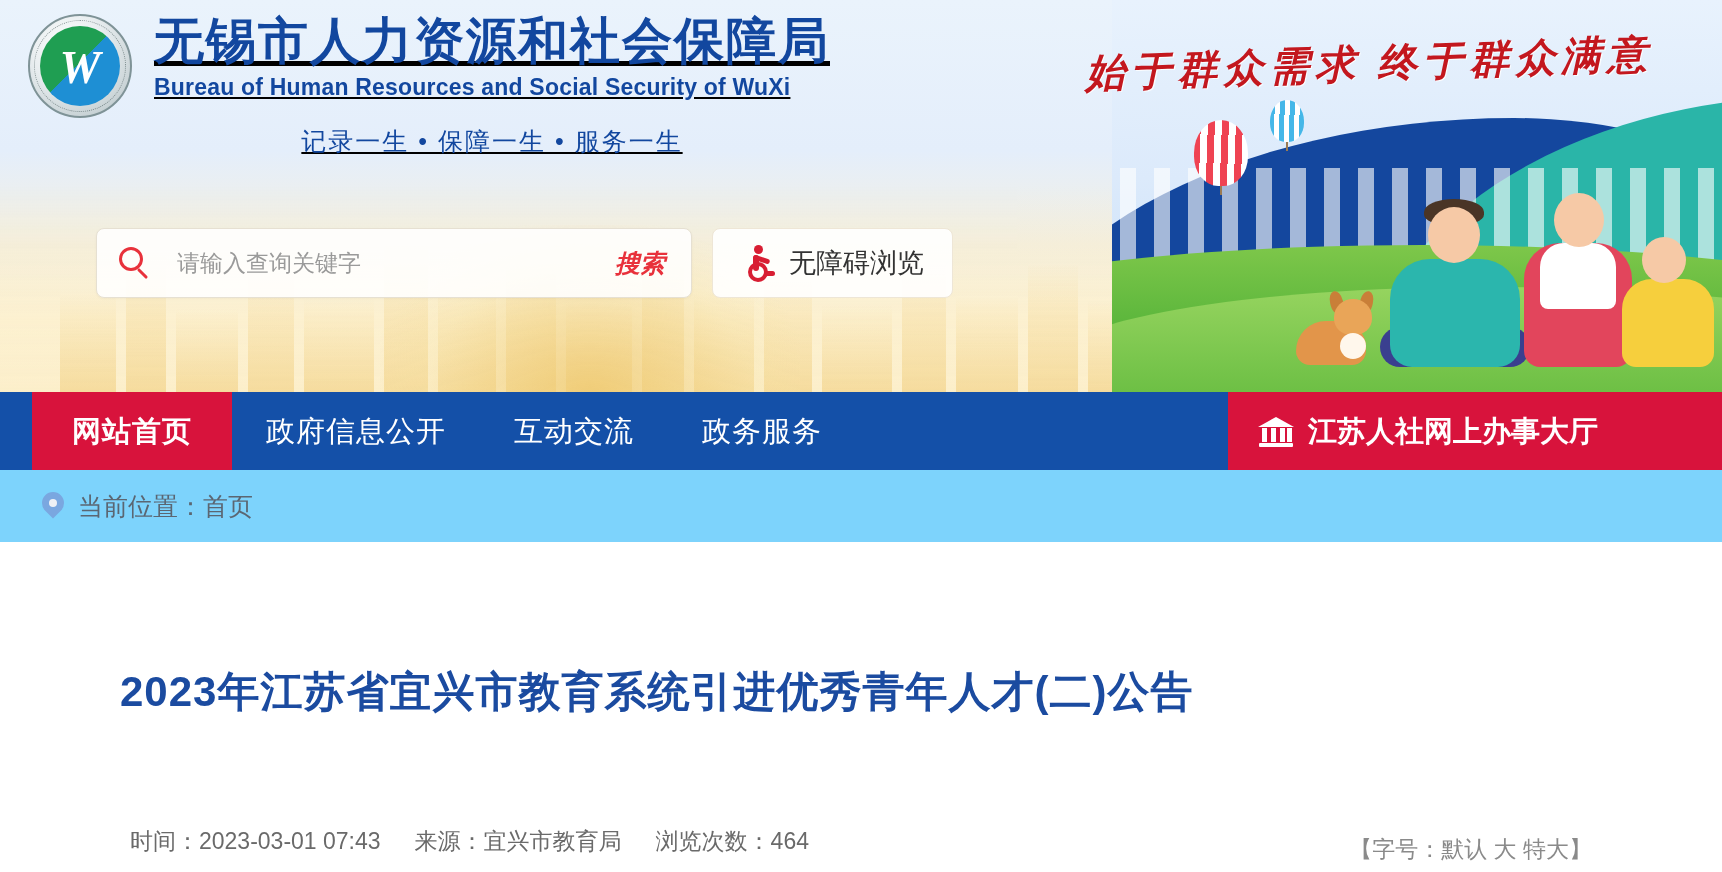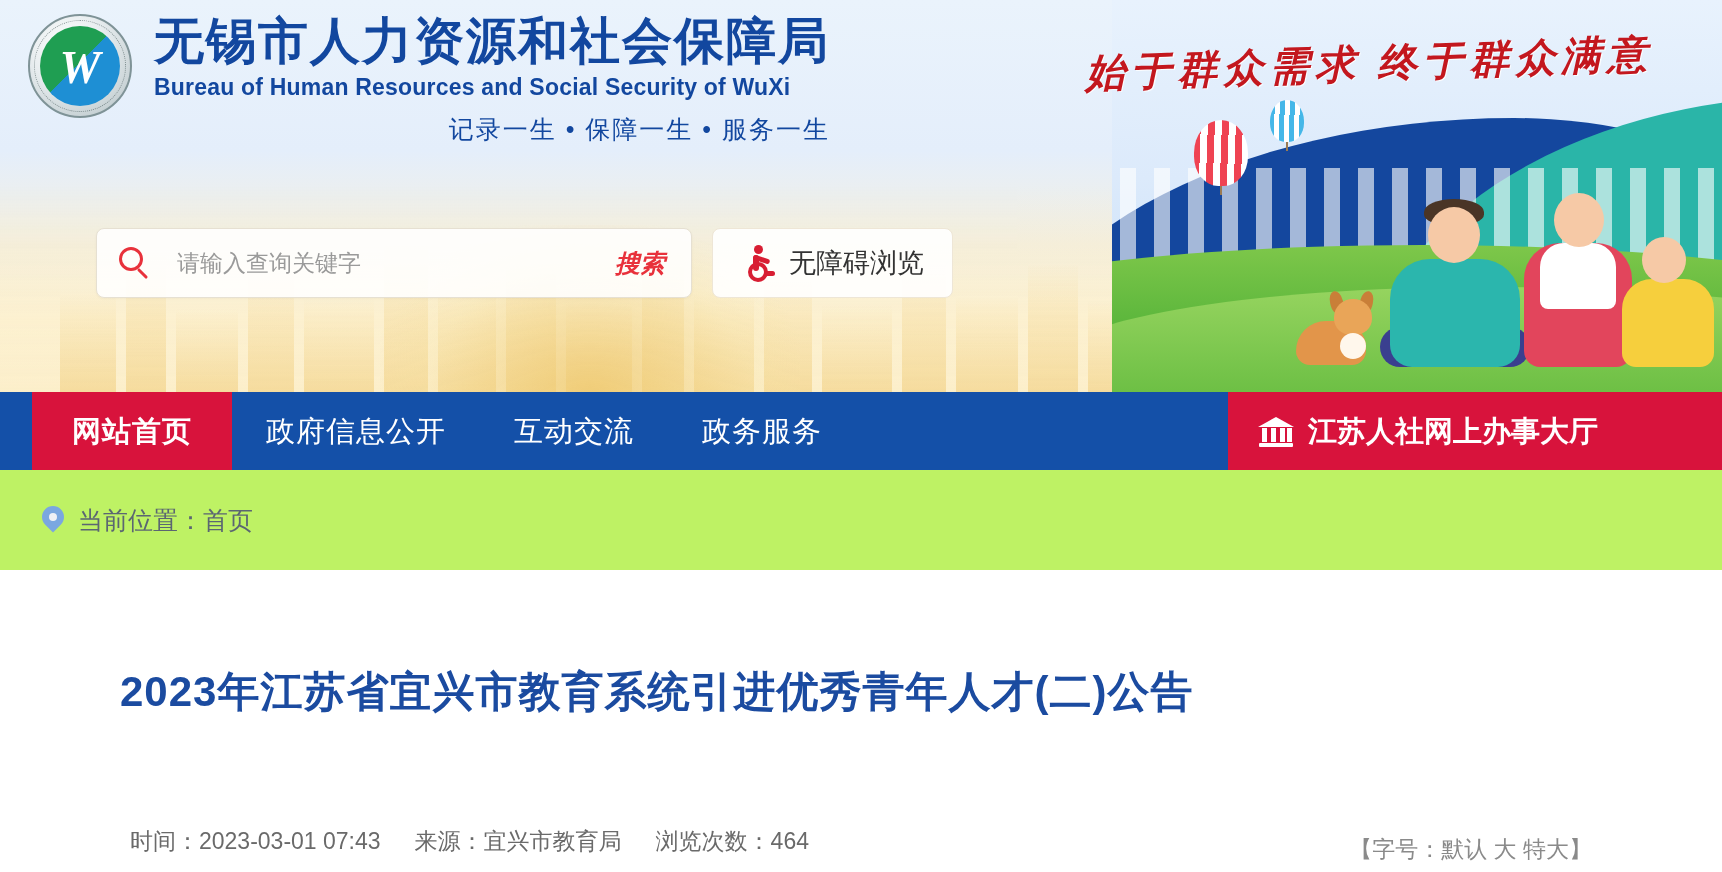"无锡市人力资源和社会保障局" div { text-decoration: none -> underline }
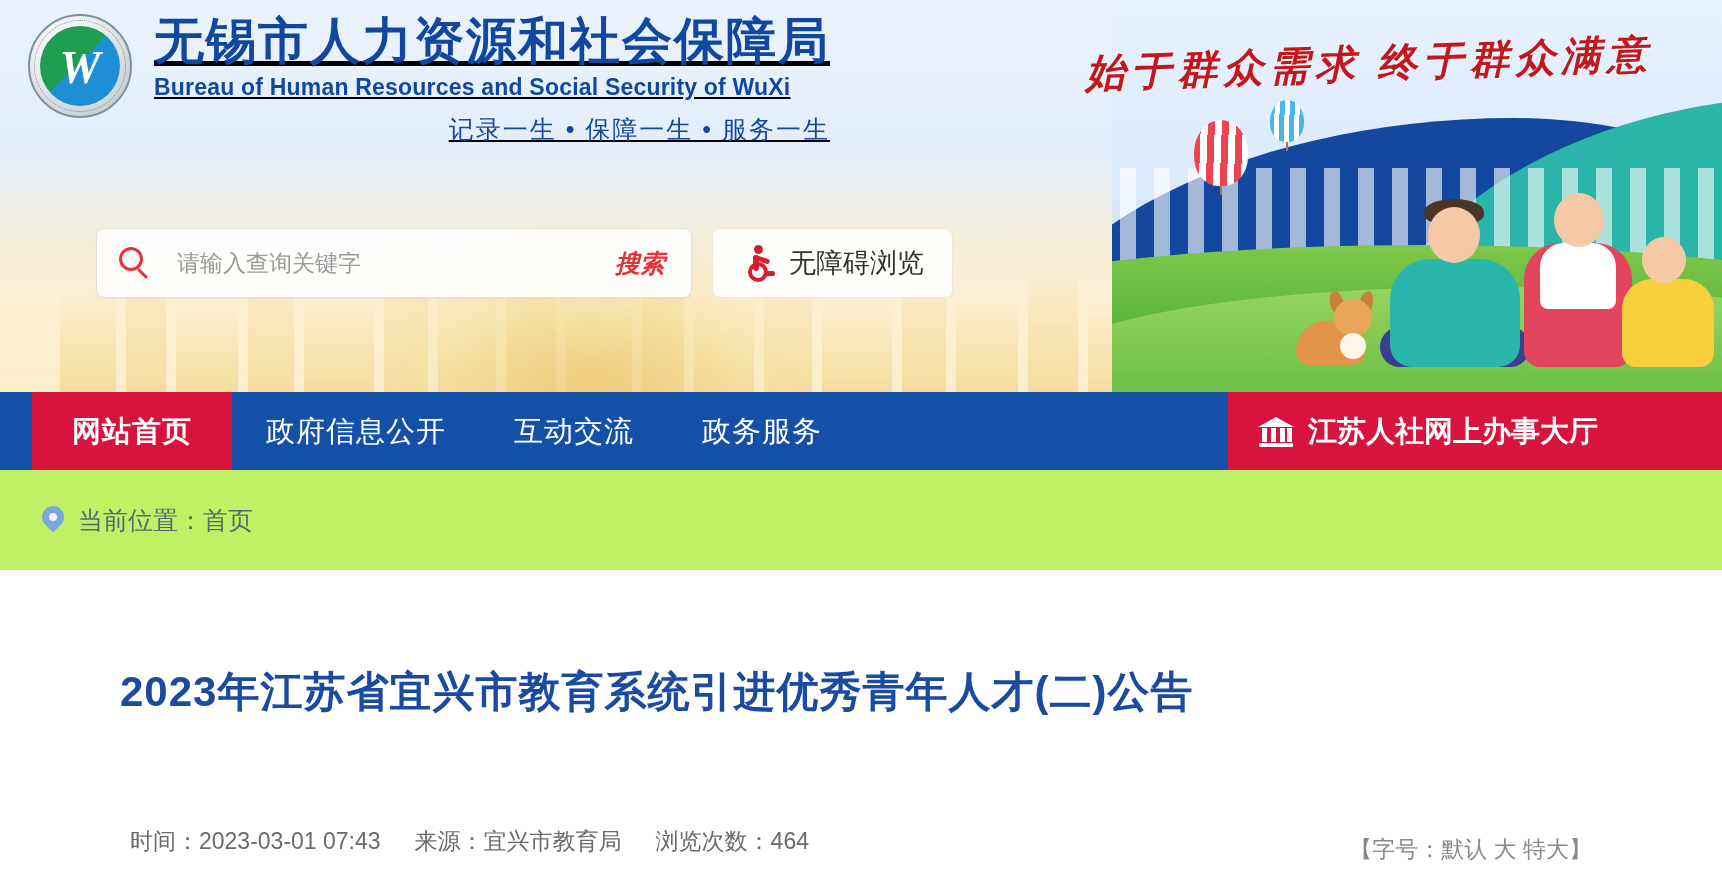"记录一生 • 保障一生 • 服务一生" .slogan-cn { margin-top: 12px -> 24px; text-align: right -> center }
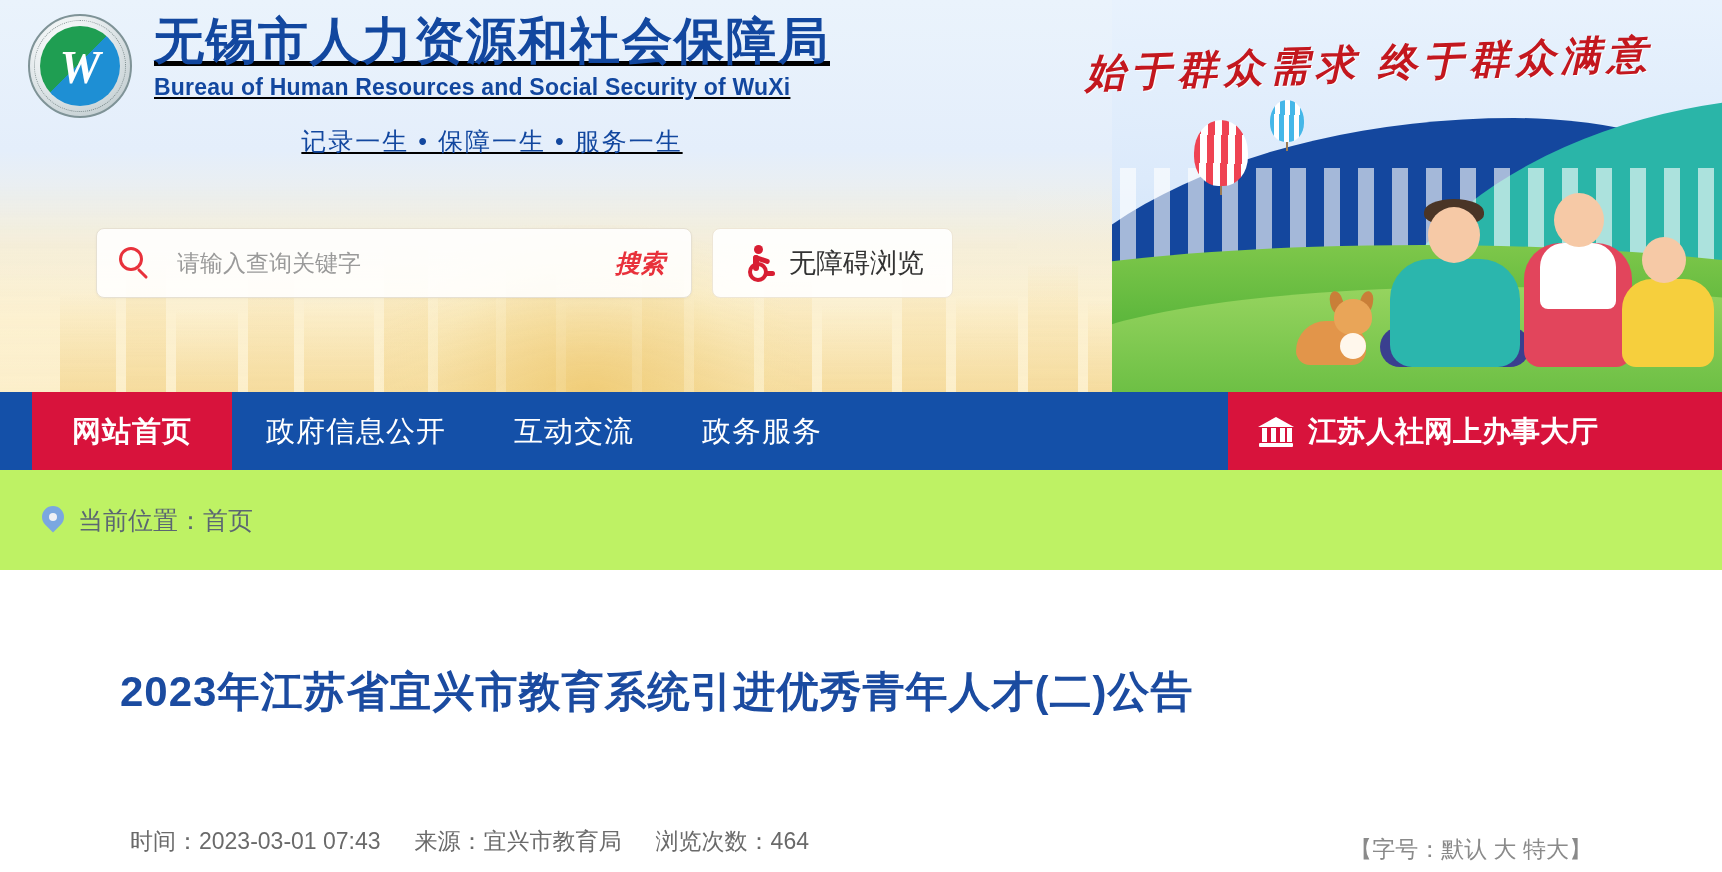"当前位置：首页" .crumbbar { background: #bef264 -> #7dd3fc; height: 100px -> 72px }
